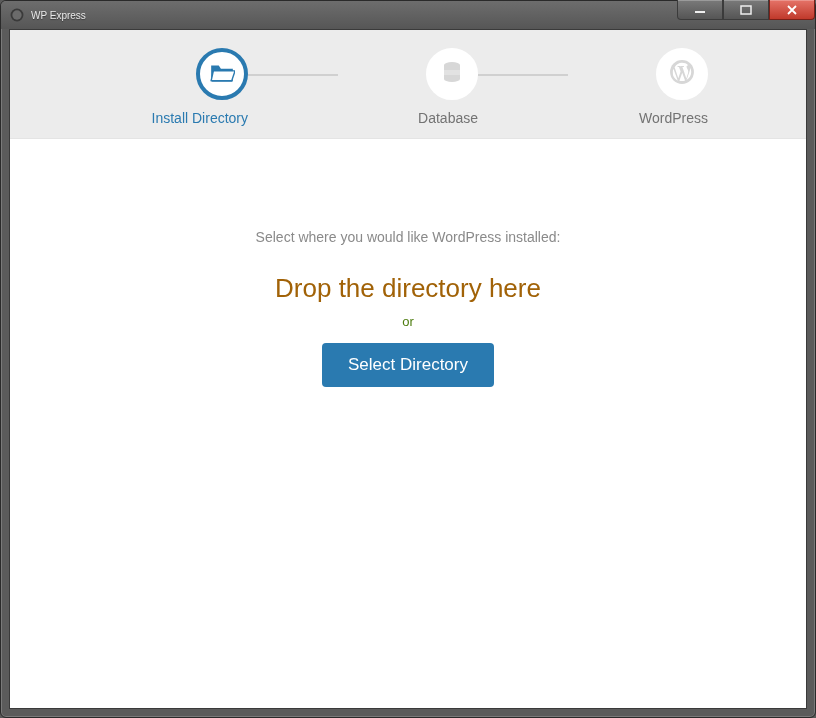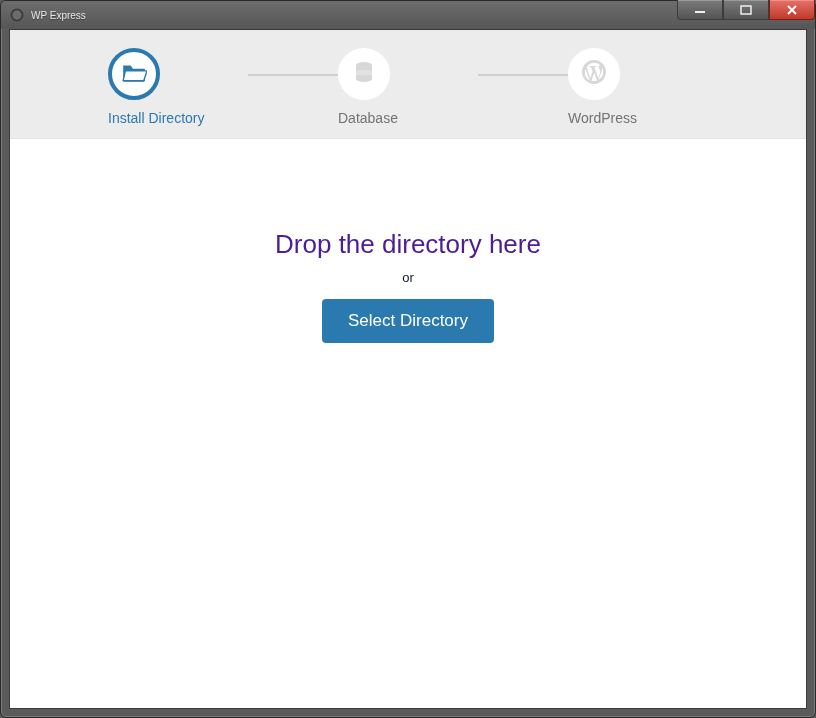"Install Directory" .step { align-items: flex-start -> flex-end }
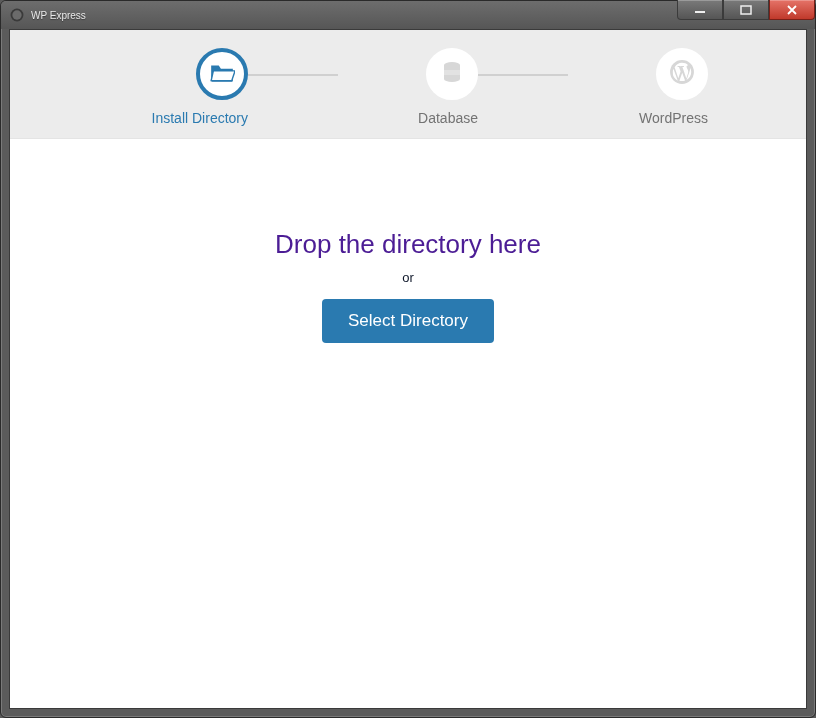"Select where you would like" div.prompt { html: none -> <div>Select where you would like WordPress installed:</div> }
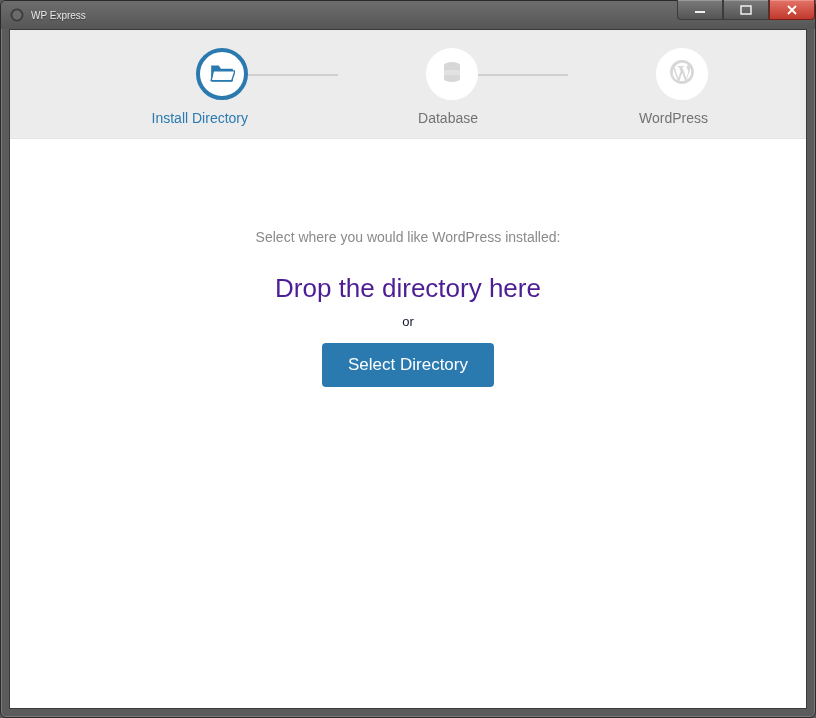"Drop the directory here" .drop-heading { color: #4c1d95 -> #a16207 }
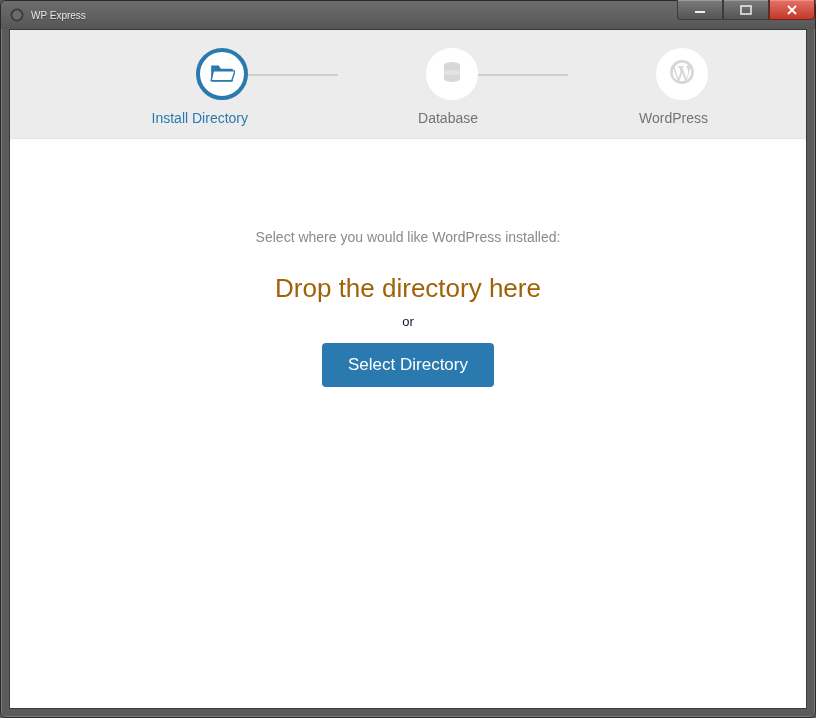"or" .or-text { color: #0f172a -> #4d7c0f }
